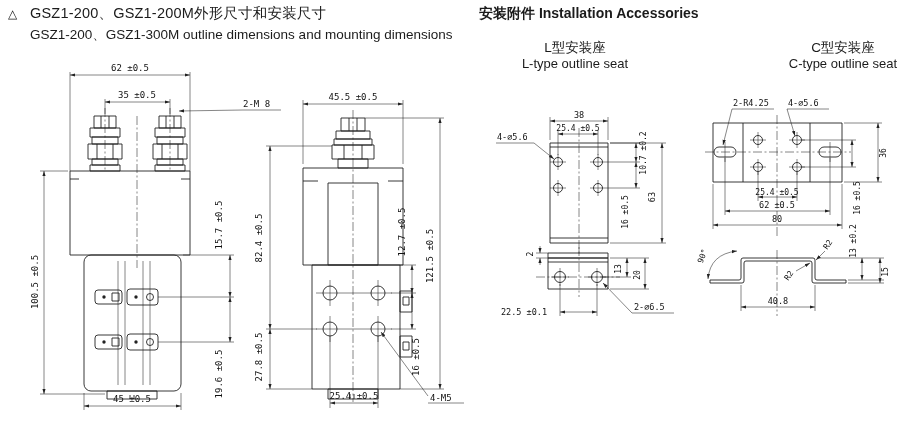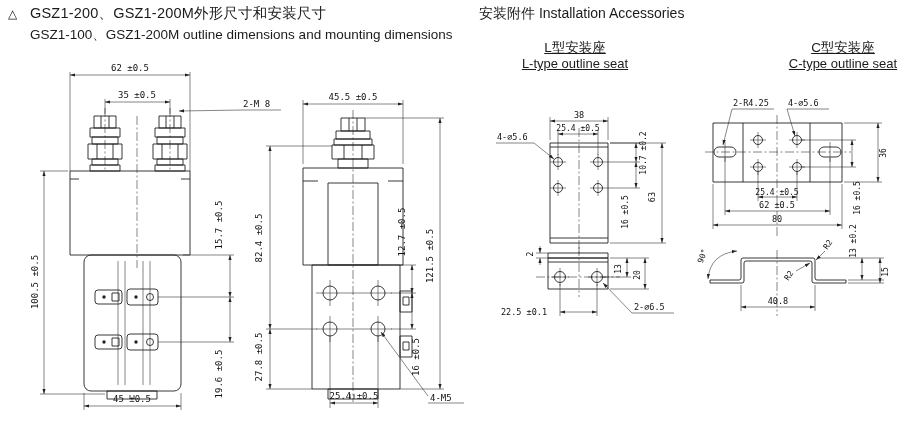"安装附件 Installation Accessories" .h-acc { font-weight: none -> bold }
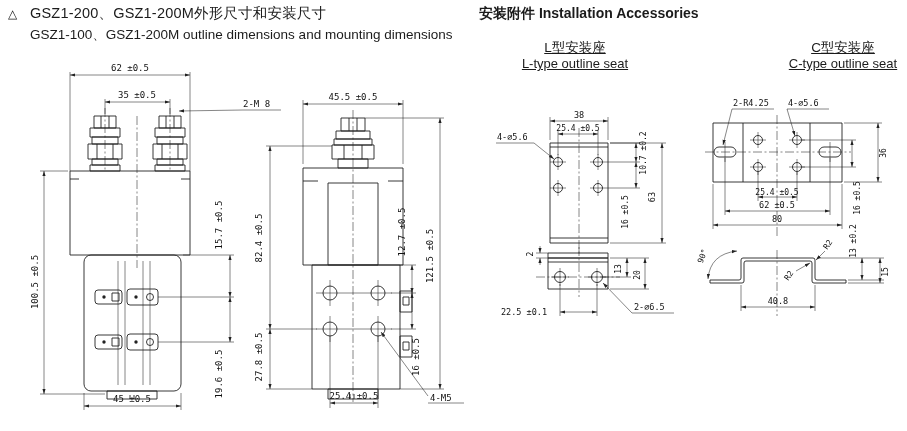"GSZ1-100、GSZ1-200M outline dimensions" div.hdr { text: GSZ1-100、GSZ1-200M -> GSZ1-200、GSZ1-300M }
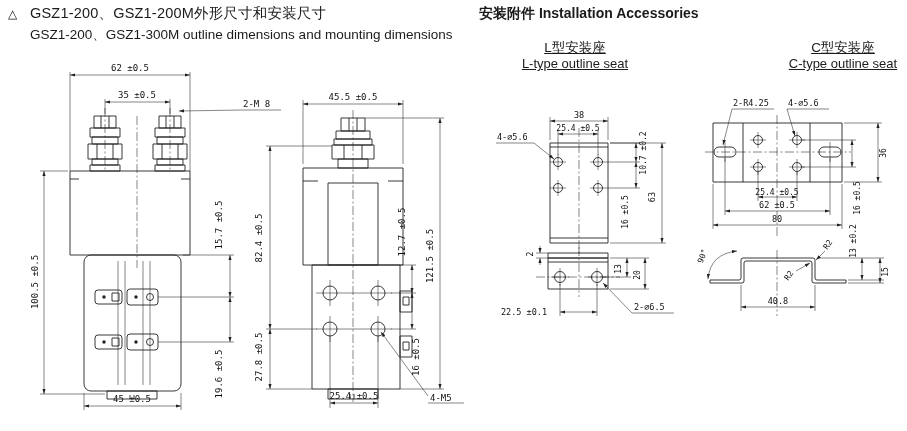"L型安装座" .seat-title { text-decoration: underline -> none }
